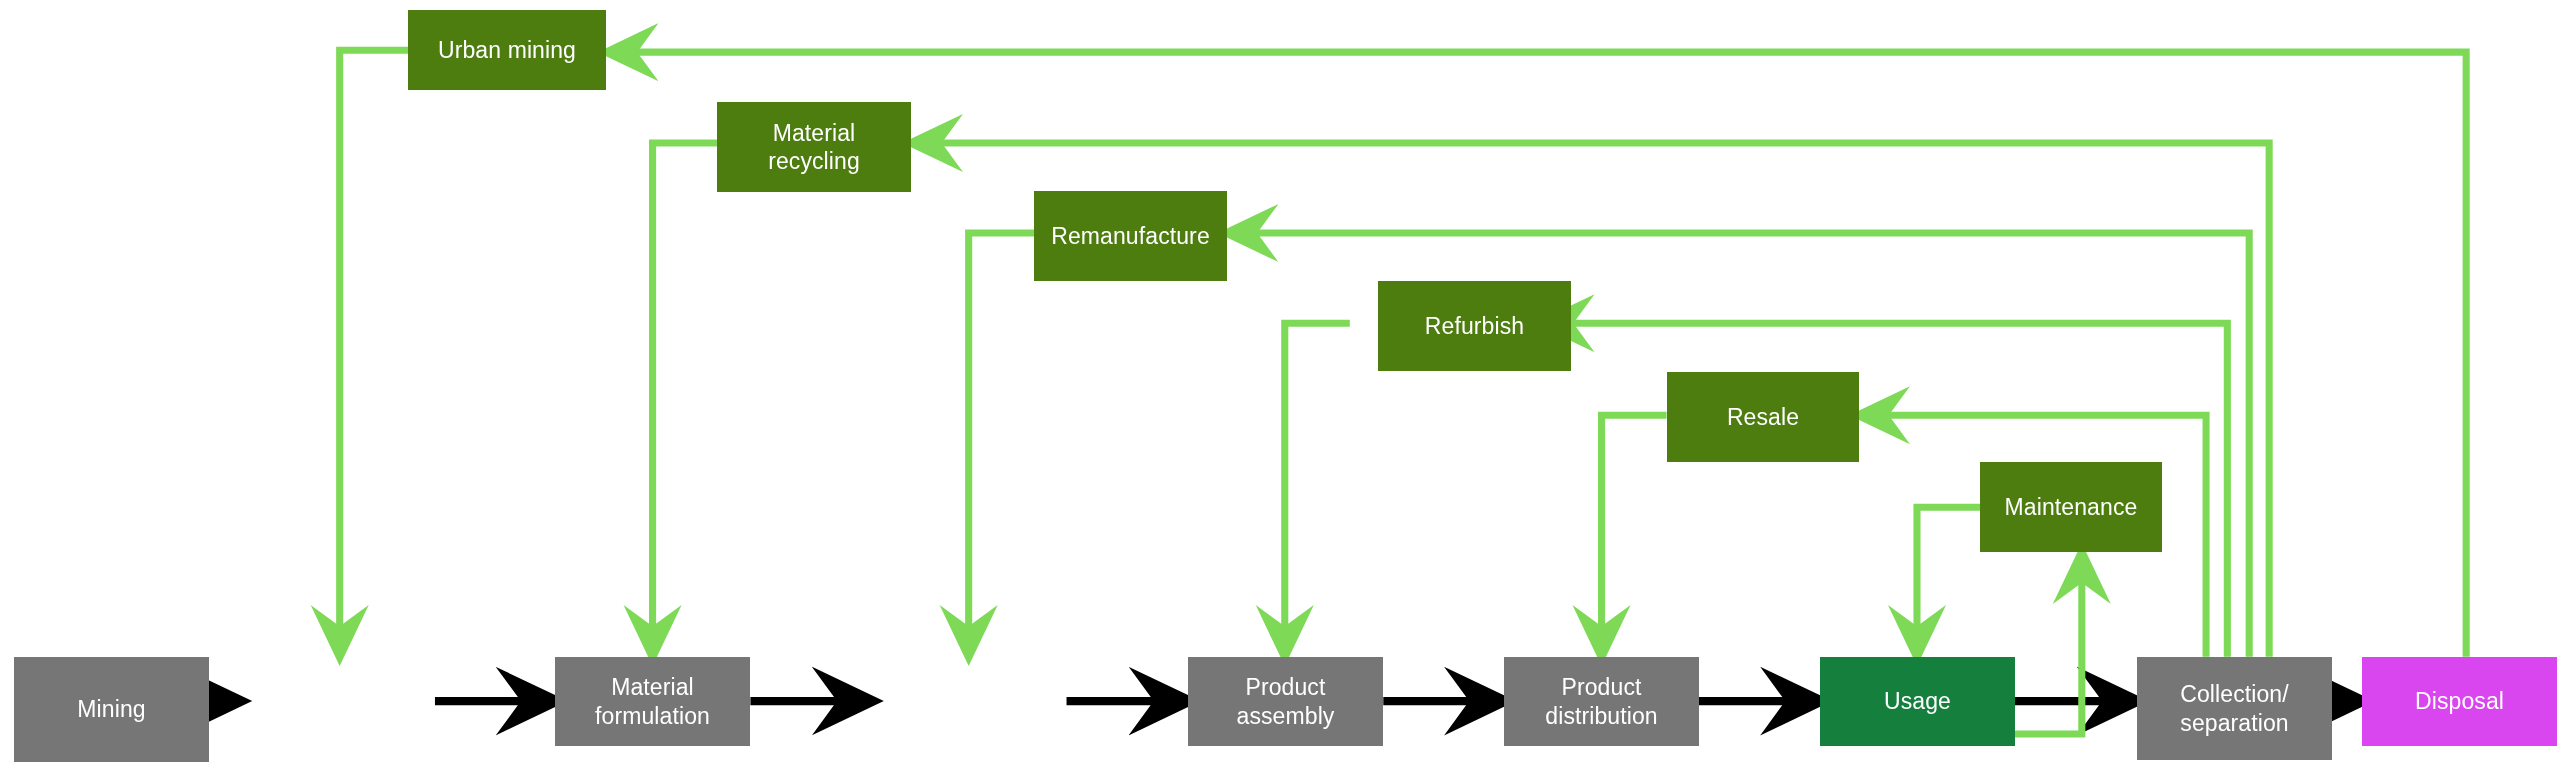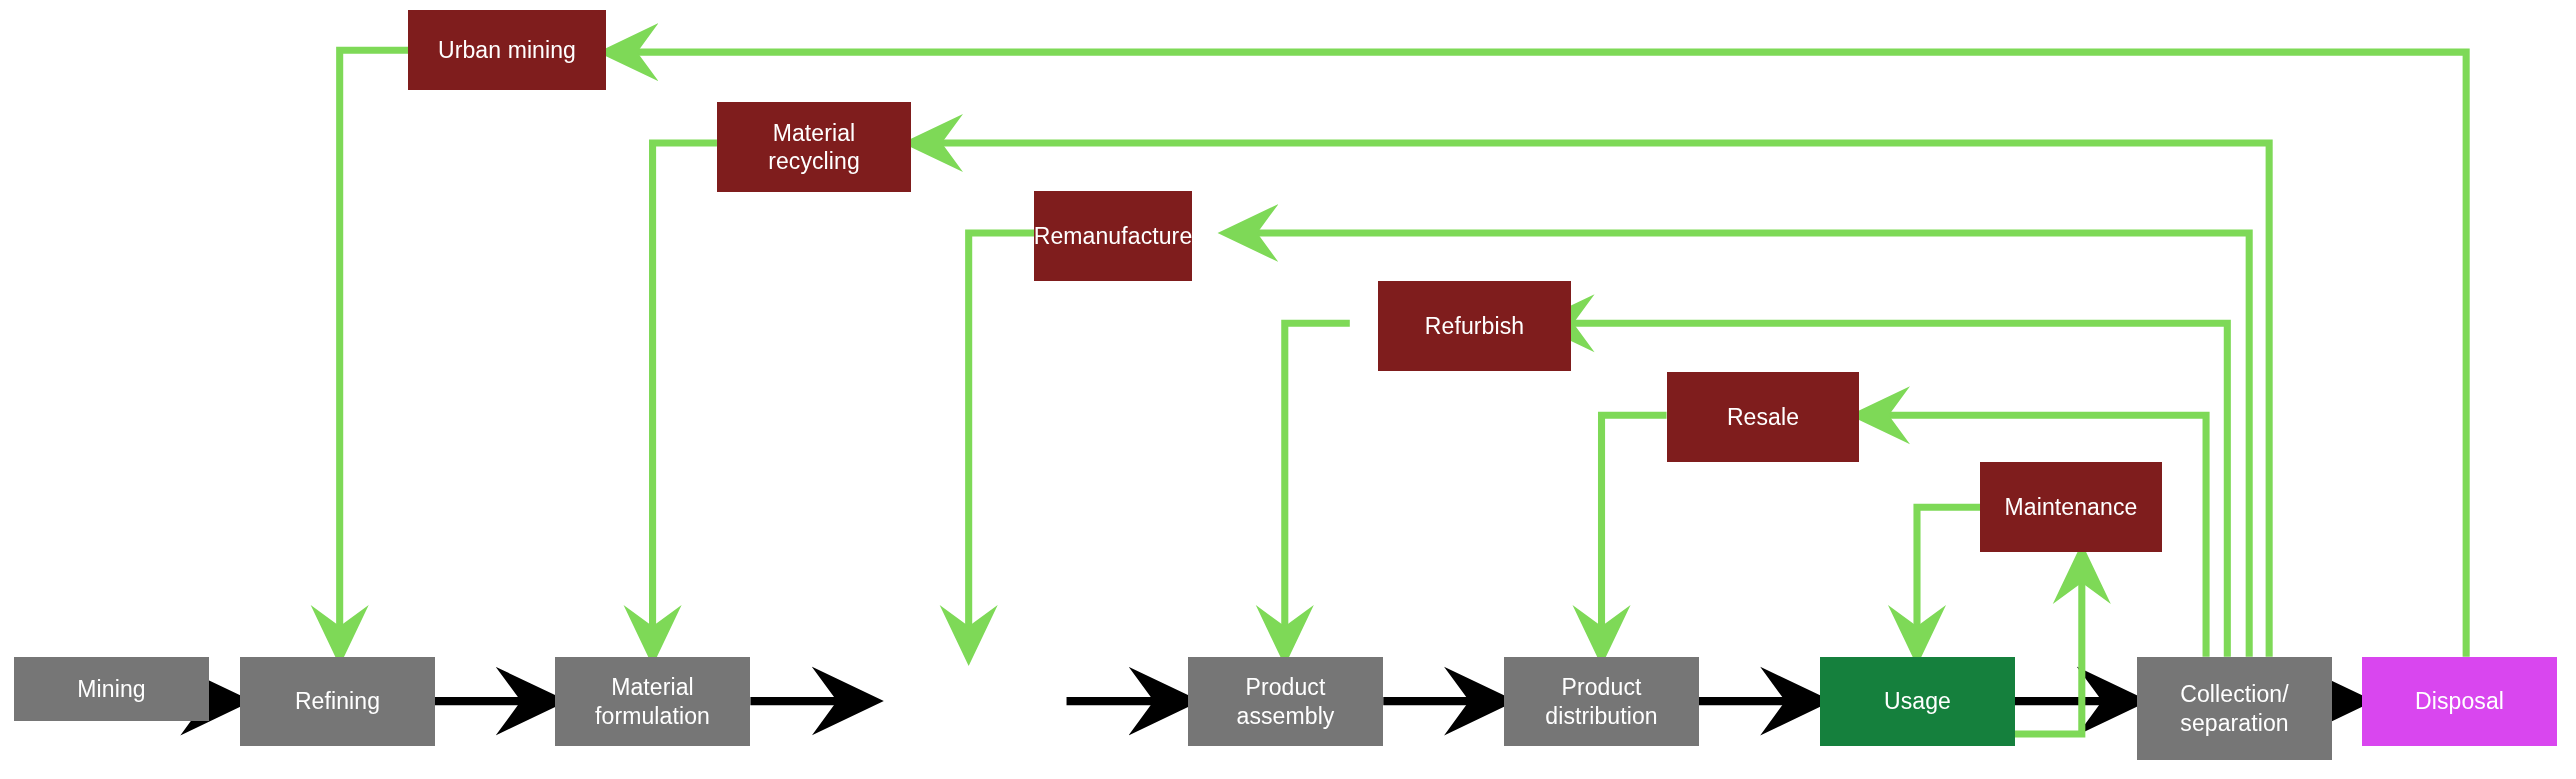"Urban mining" .node.loop { background: #7f1d1d -> #4d7c0f }
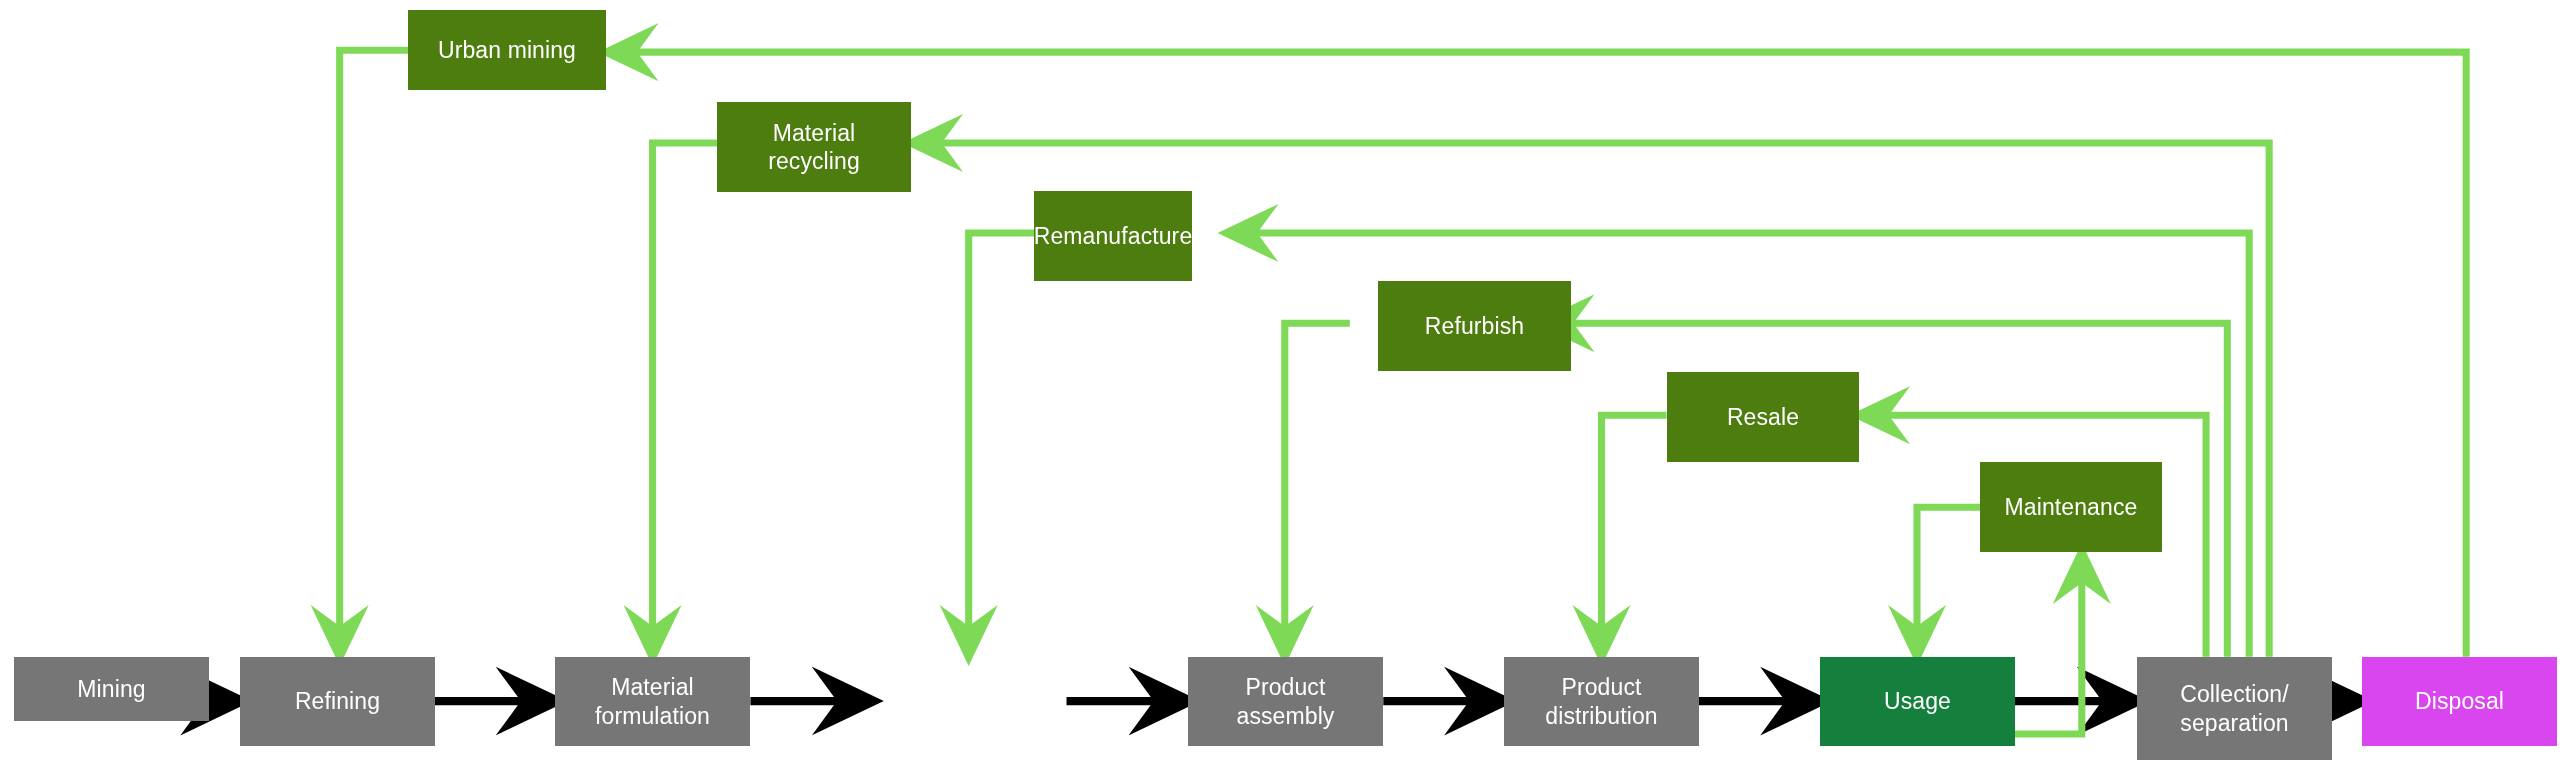"Remanufacture" div.node { width: 158px -> 193px }
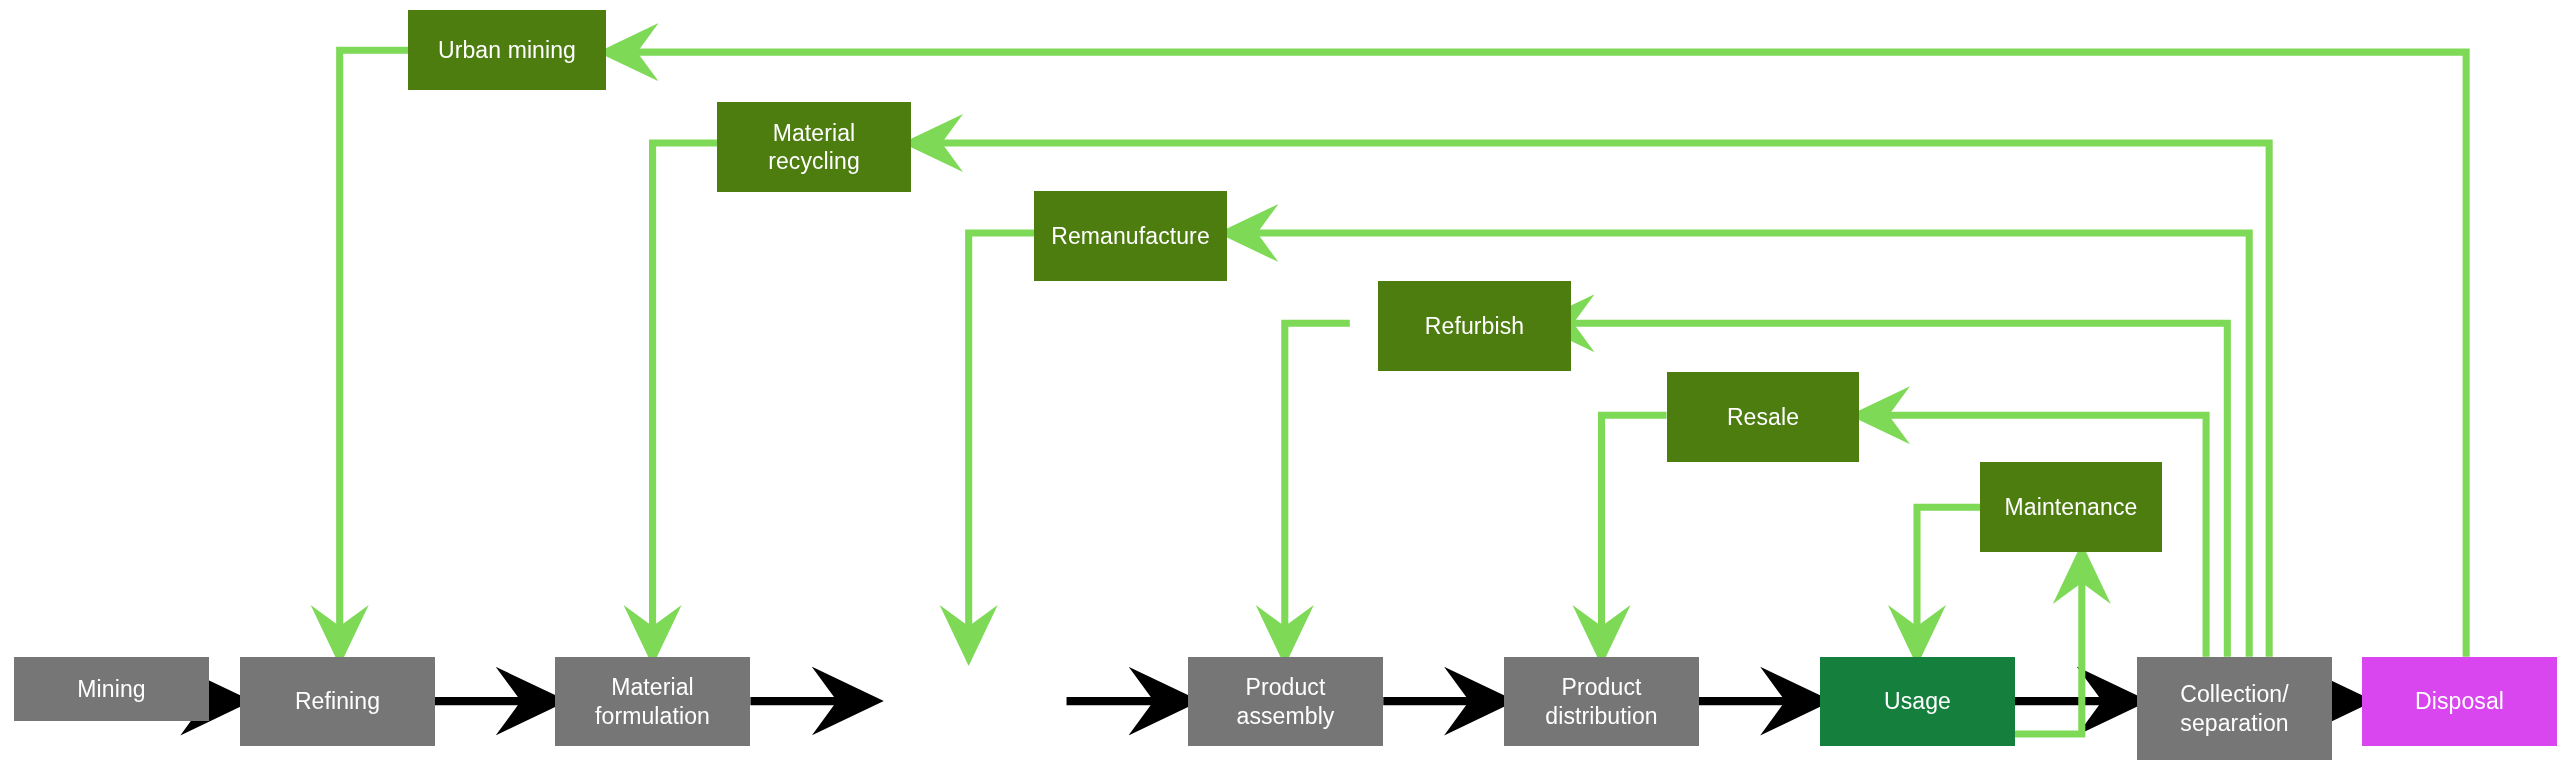"Mining" div.node { height: 64px -> 105px }
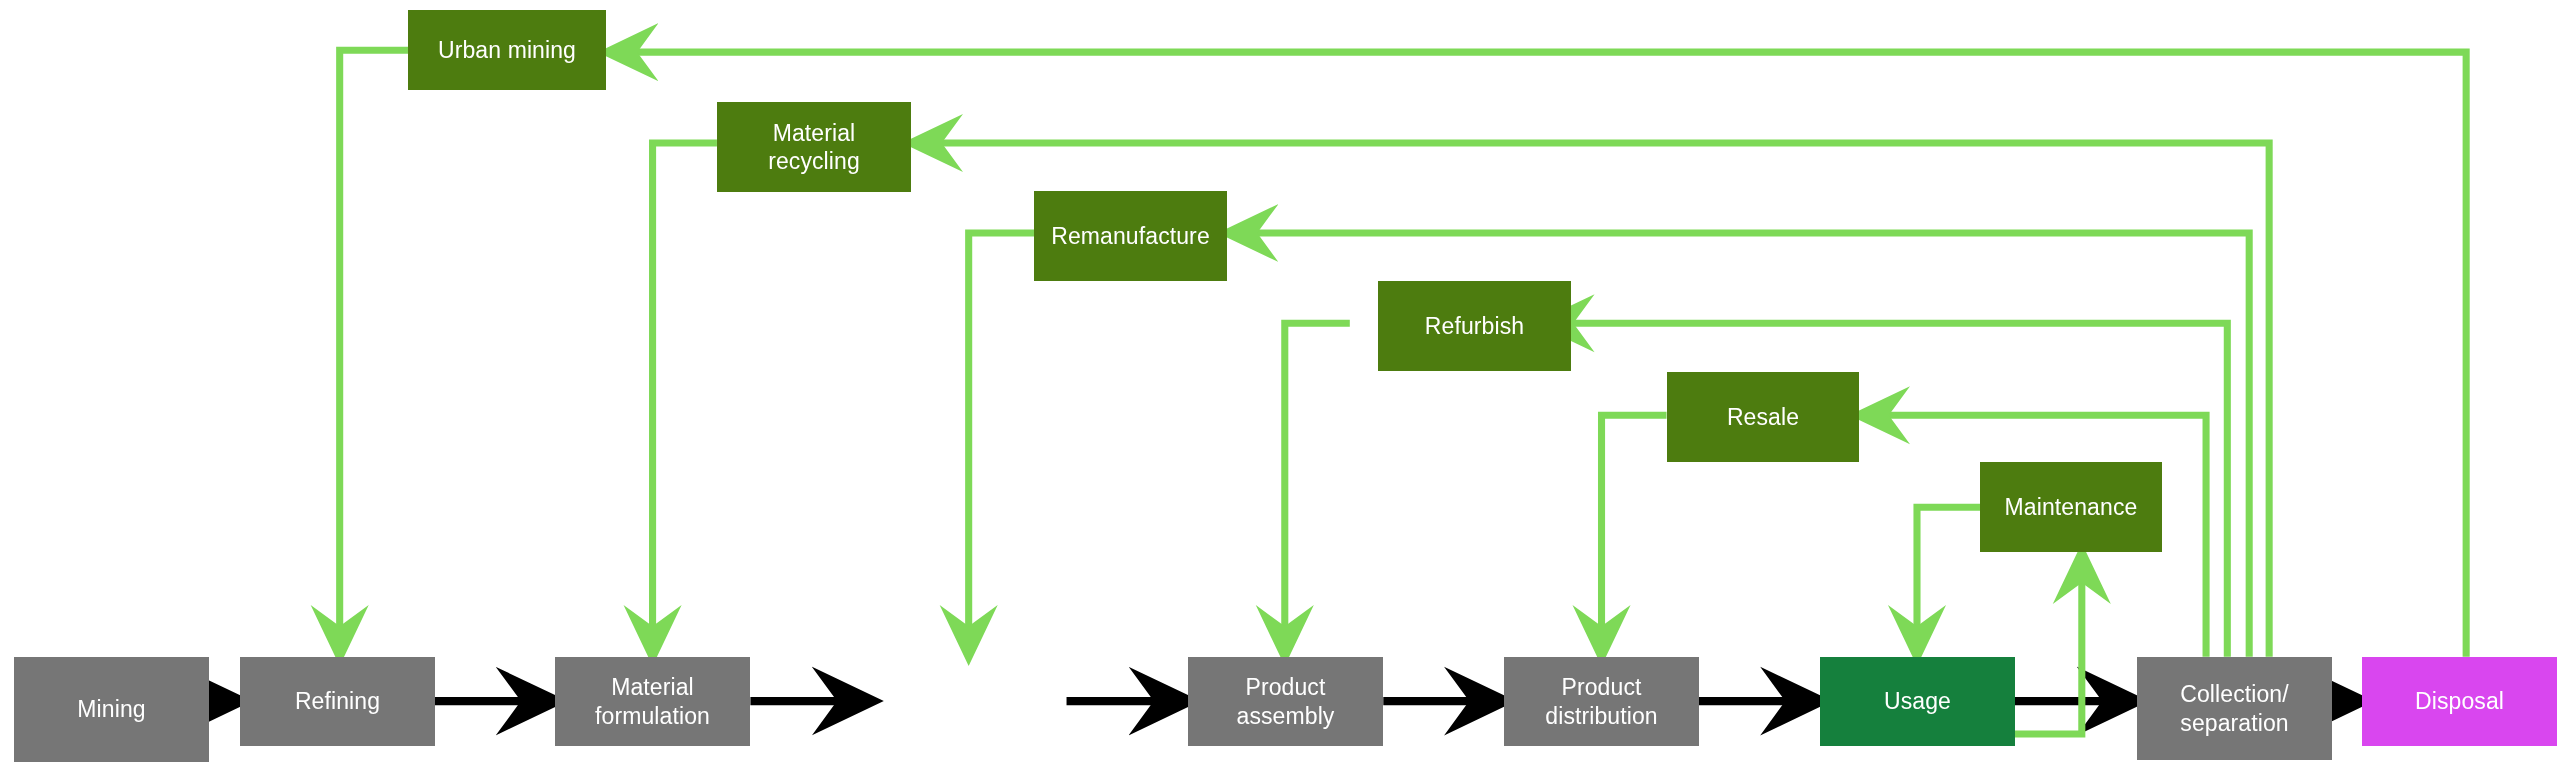"Refining" div.node { html: <div>Refining</div> -> none }
